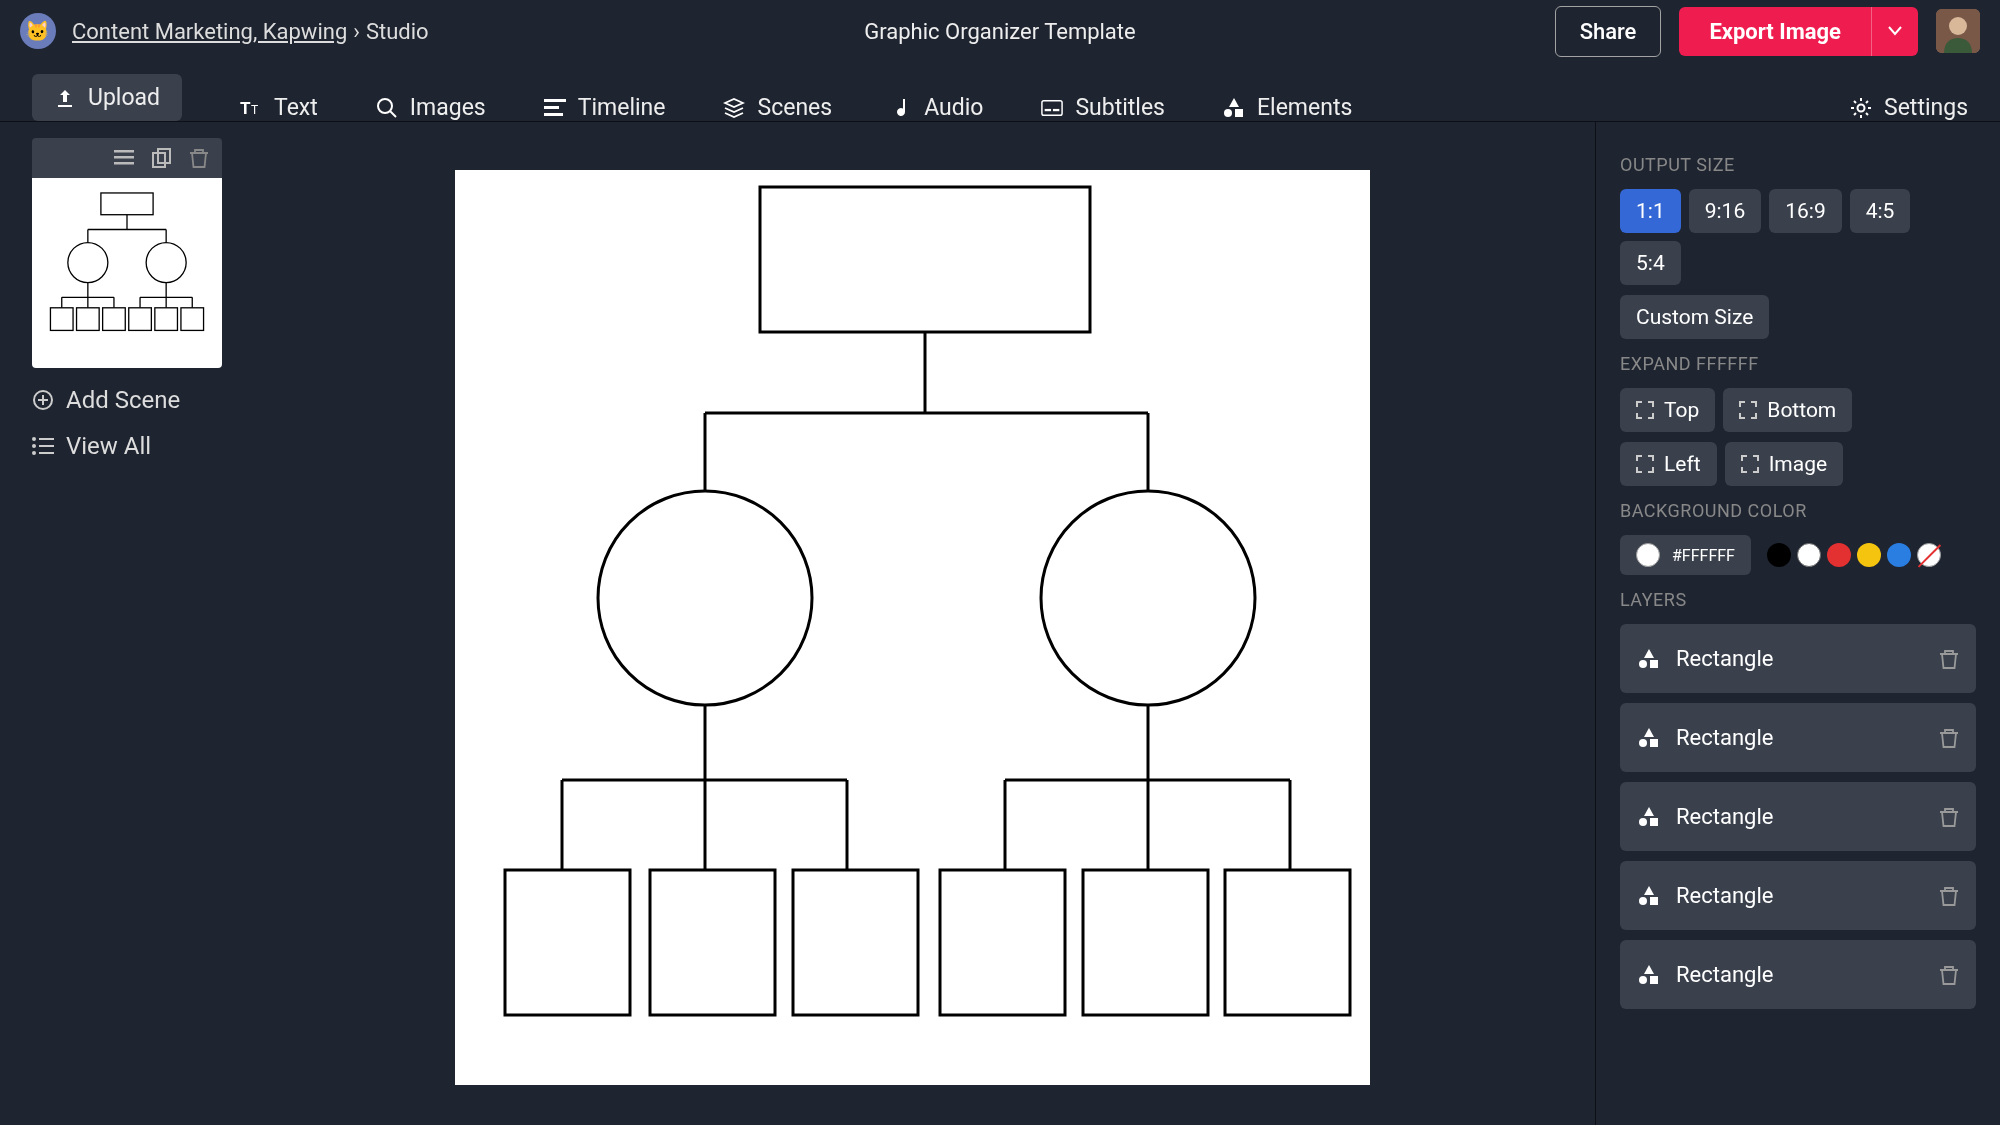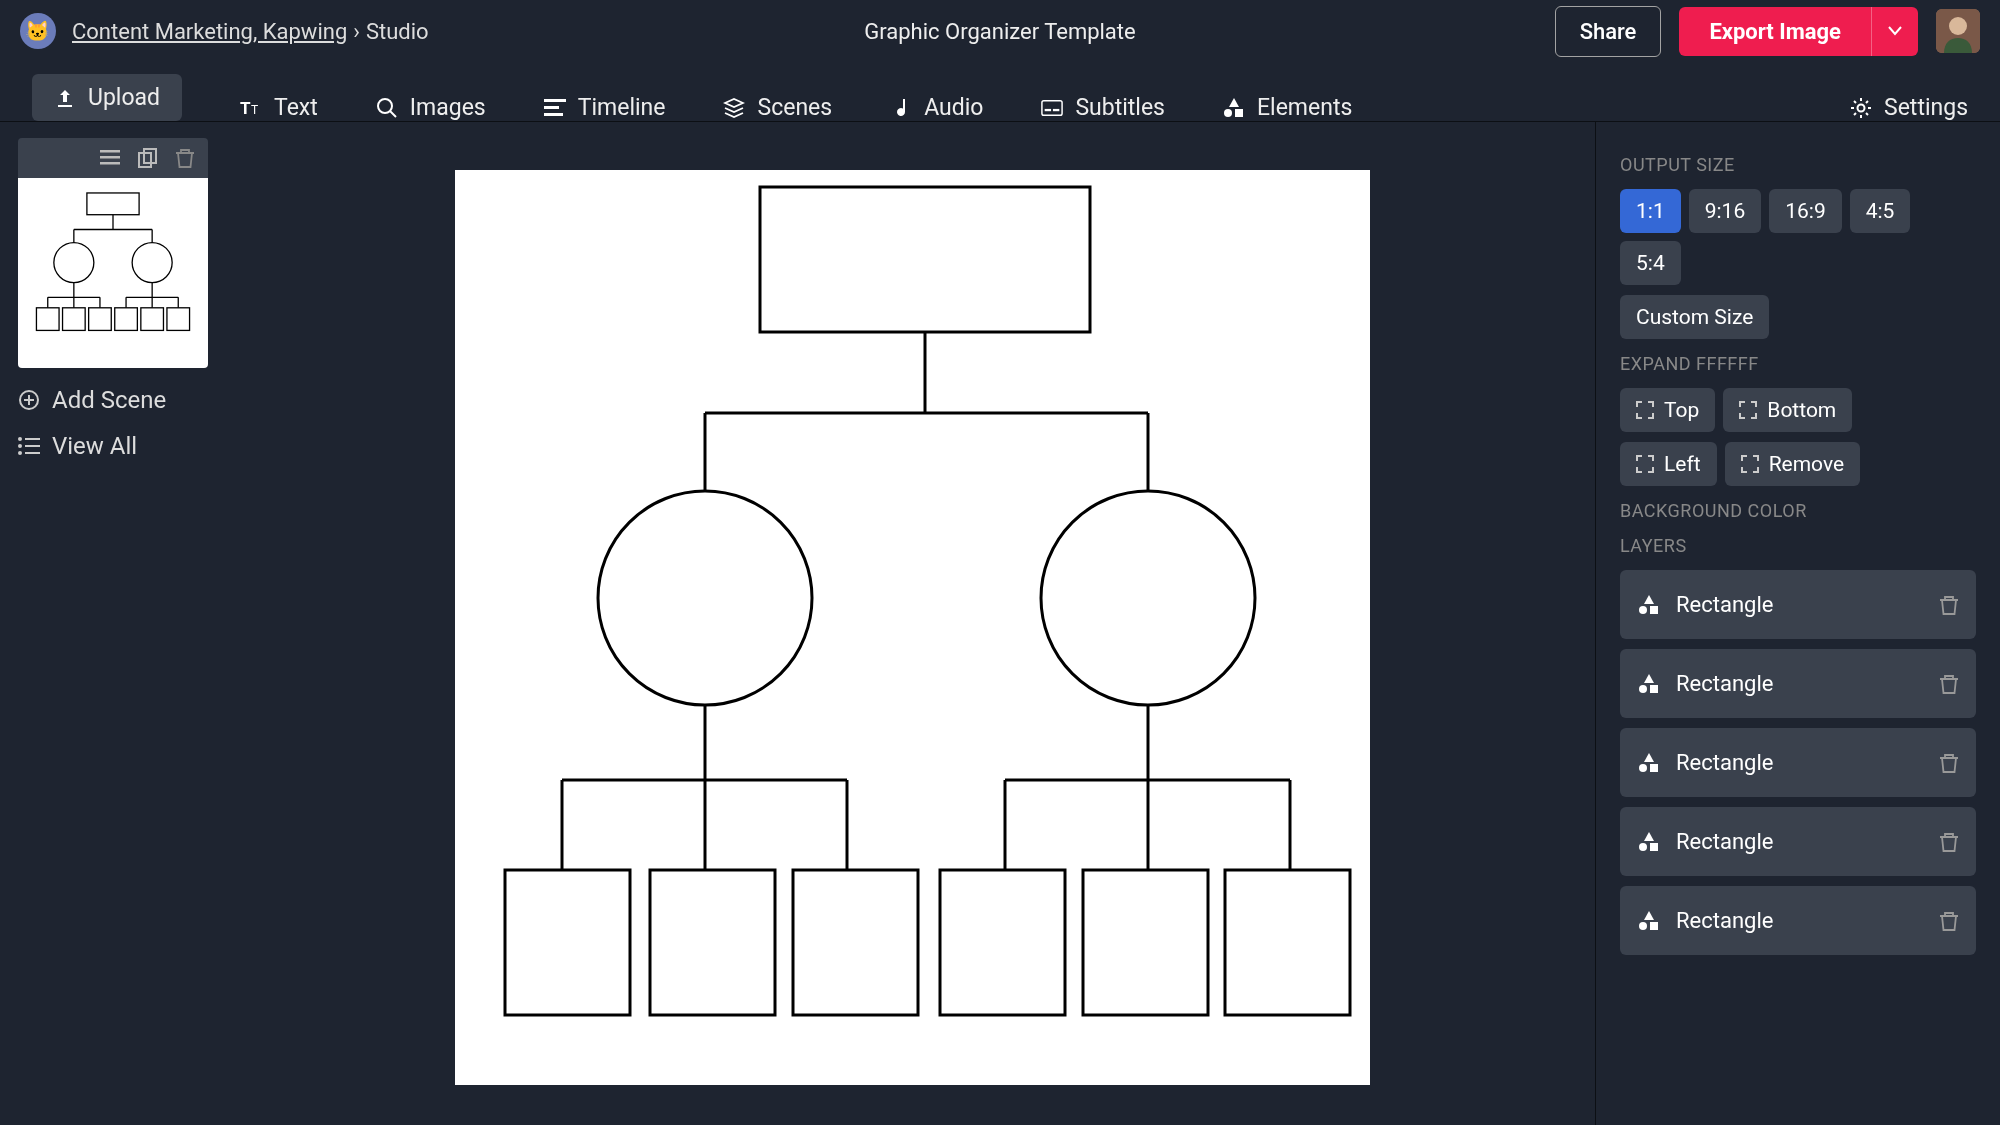"Add Scene" .left { padding: 16px 18px -> 16px 32px }
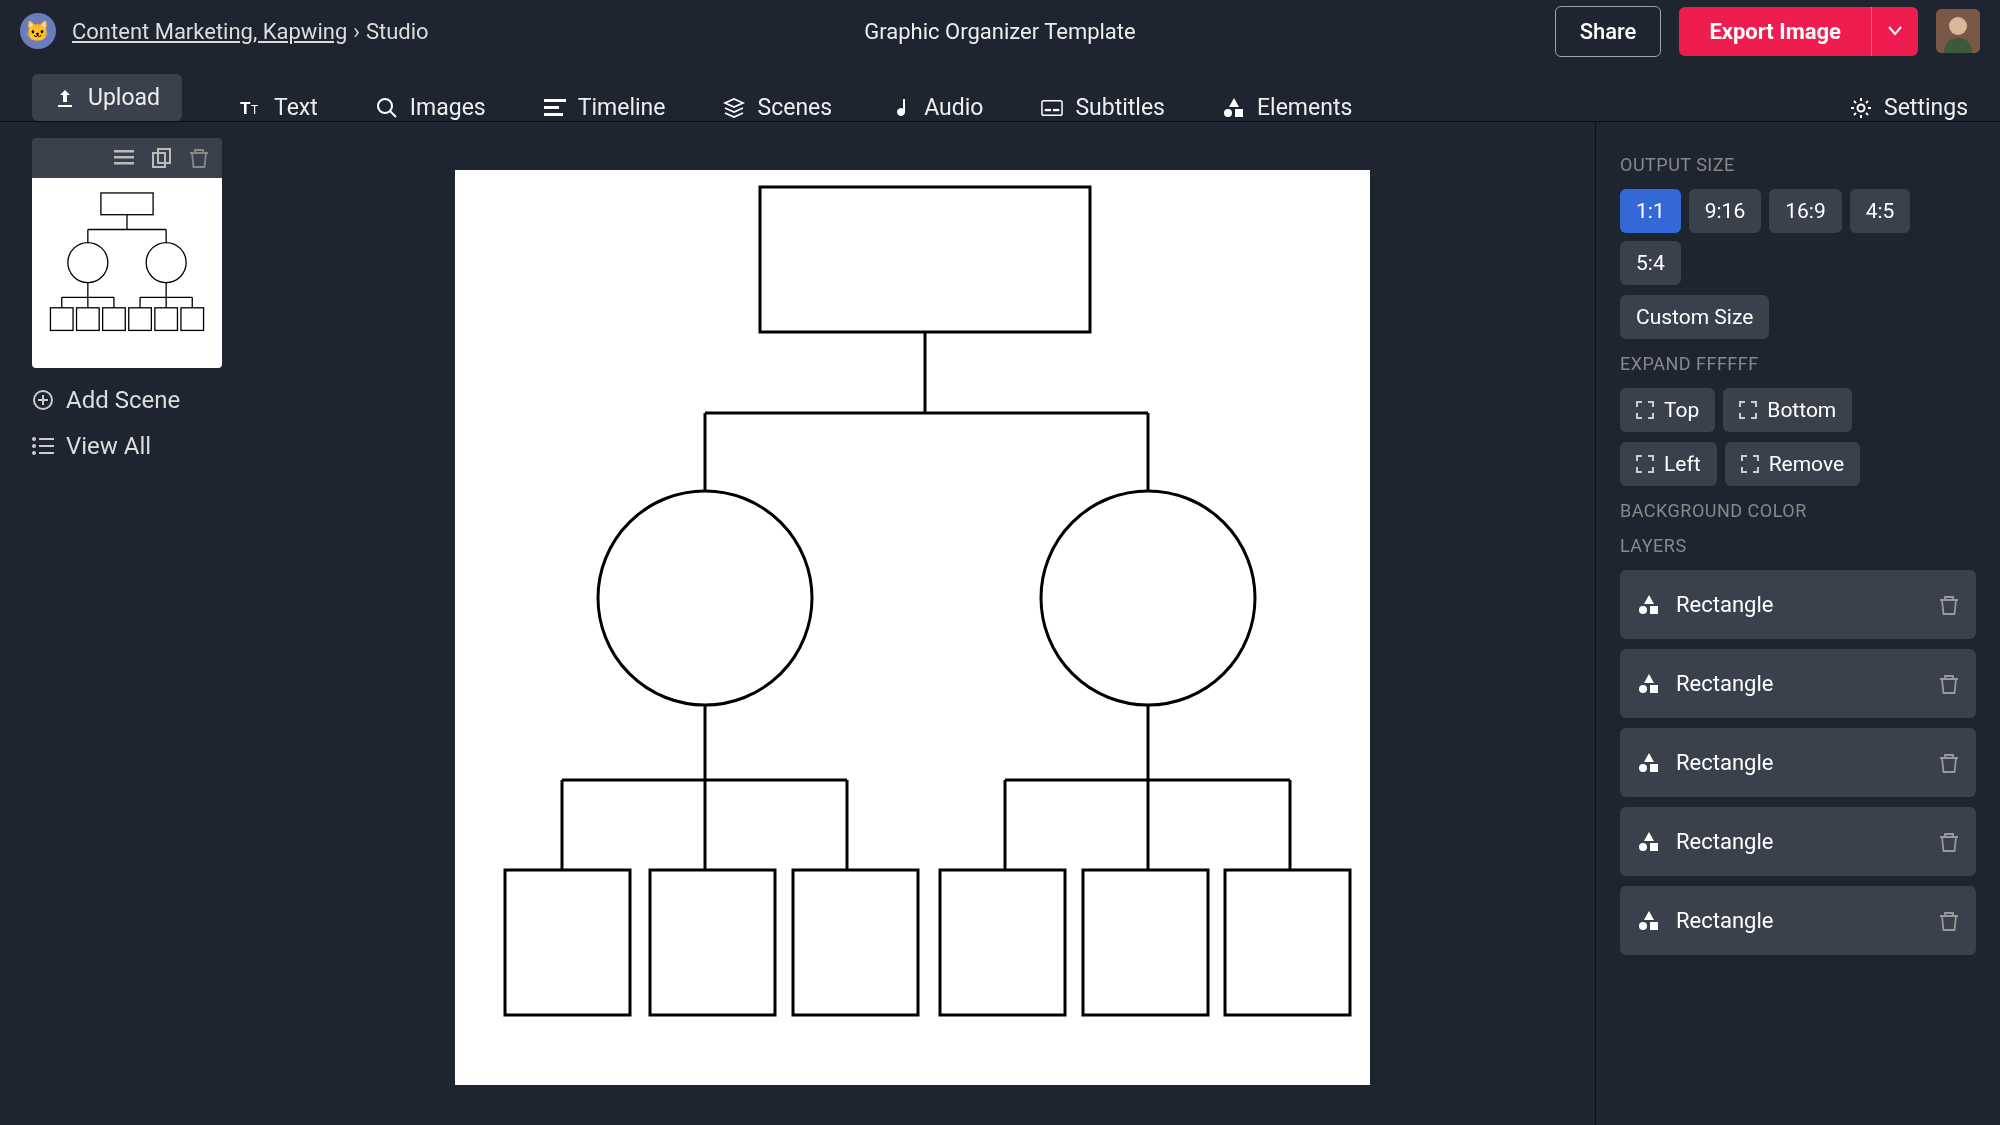"Remove" span { text: Remove -> Image }
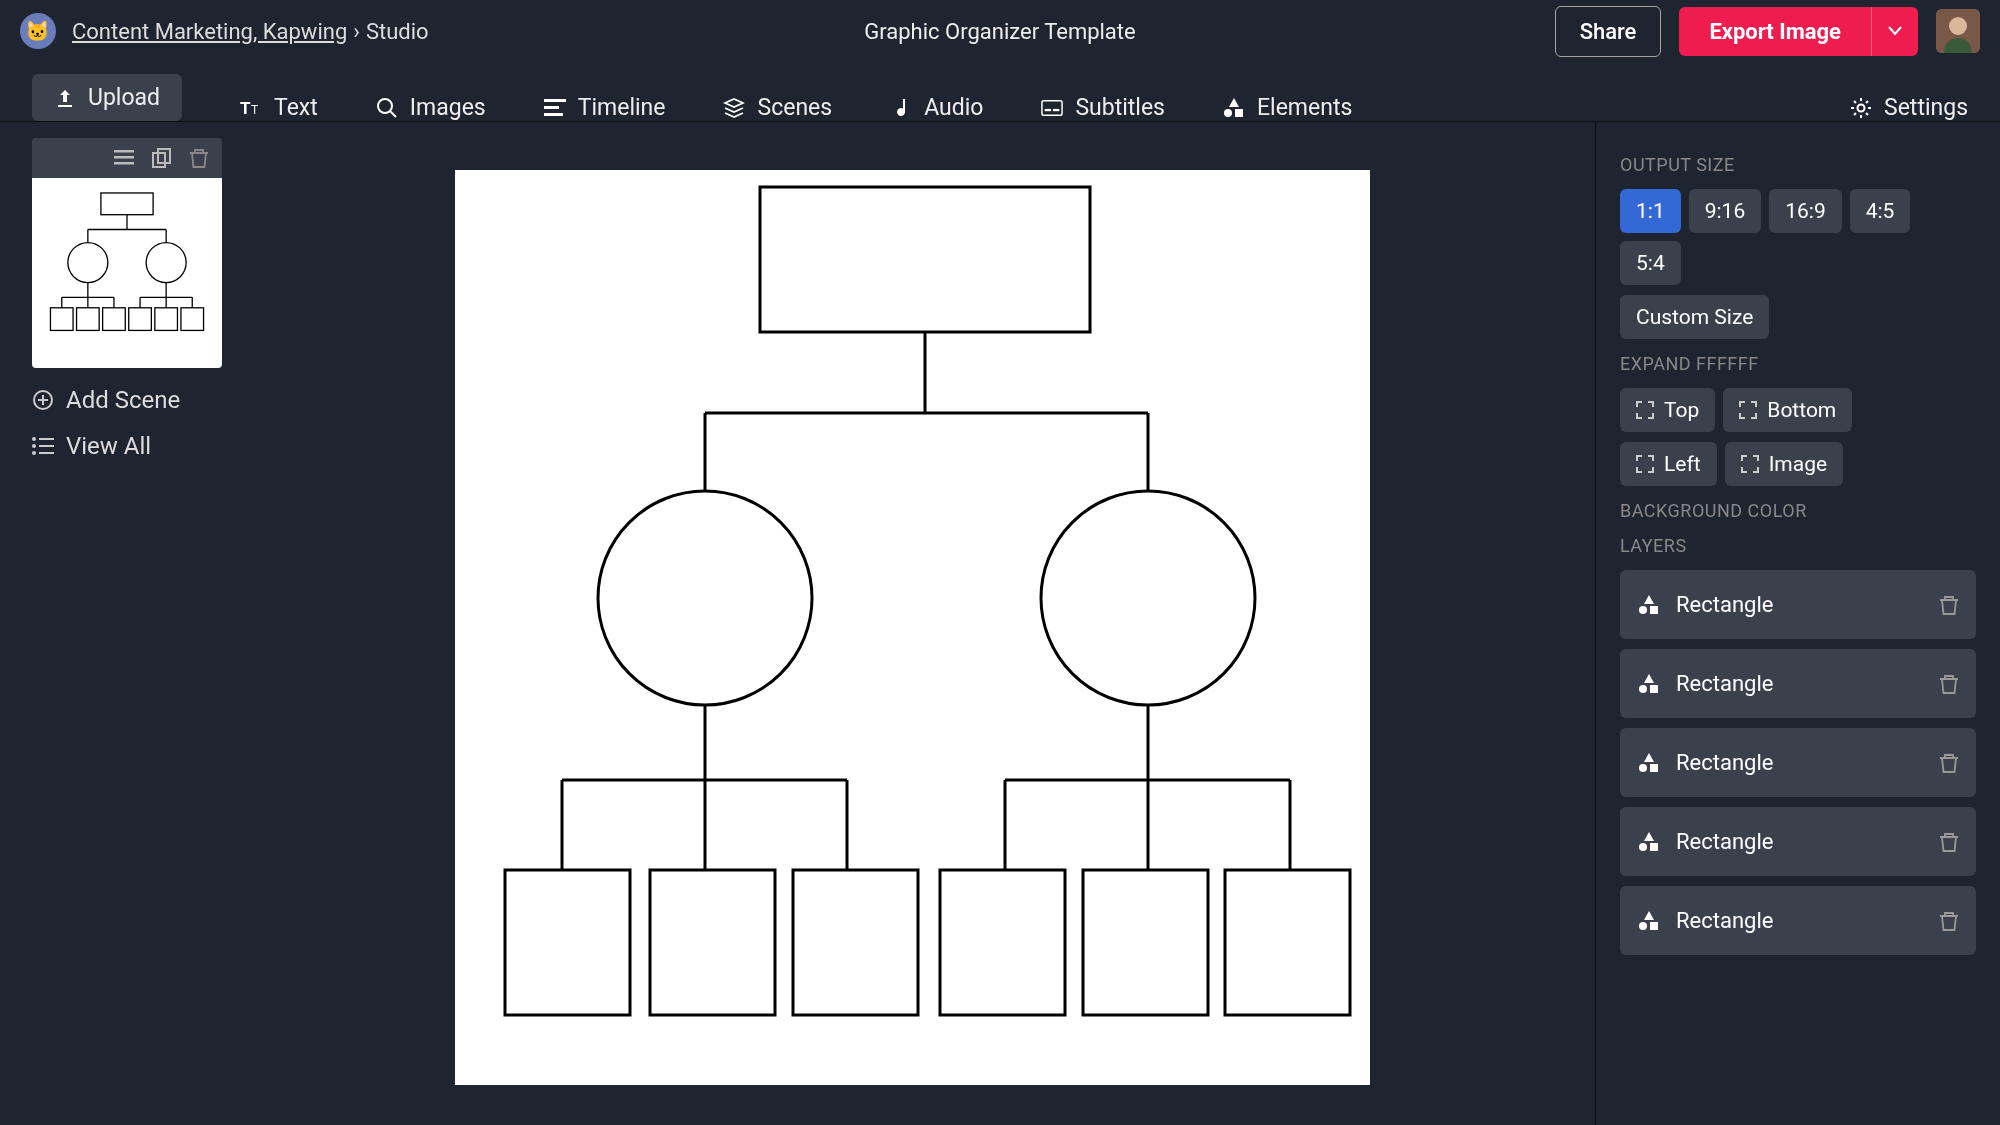"#FFFFFF" div.bgcolor { html: none -> <div> <div> <span></span> <span>#FFFFFF</span> </div> <div> <span></span> <span></span> <span></span> <span></span> <span></span> <span> <span></span> </span> </div> </div> }
